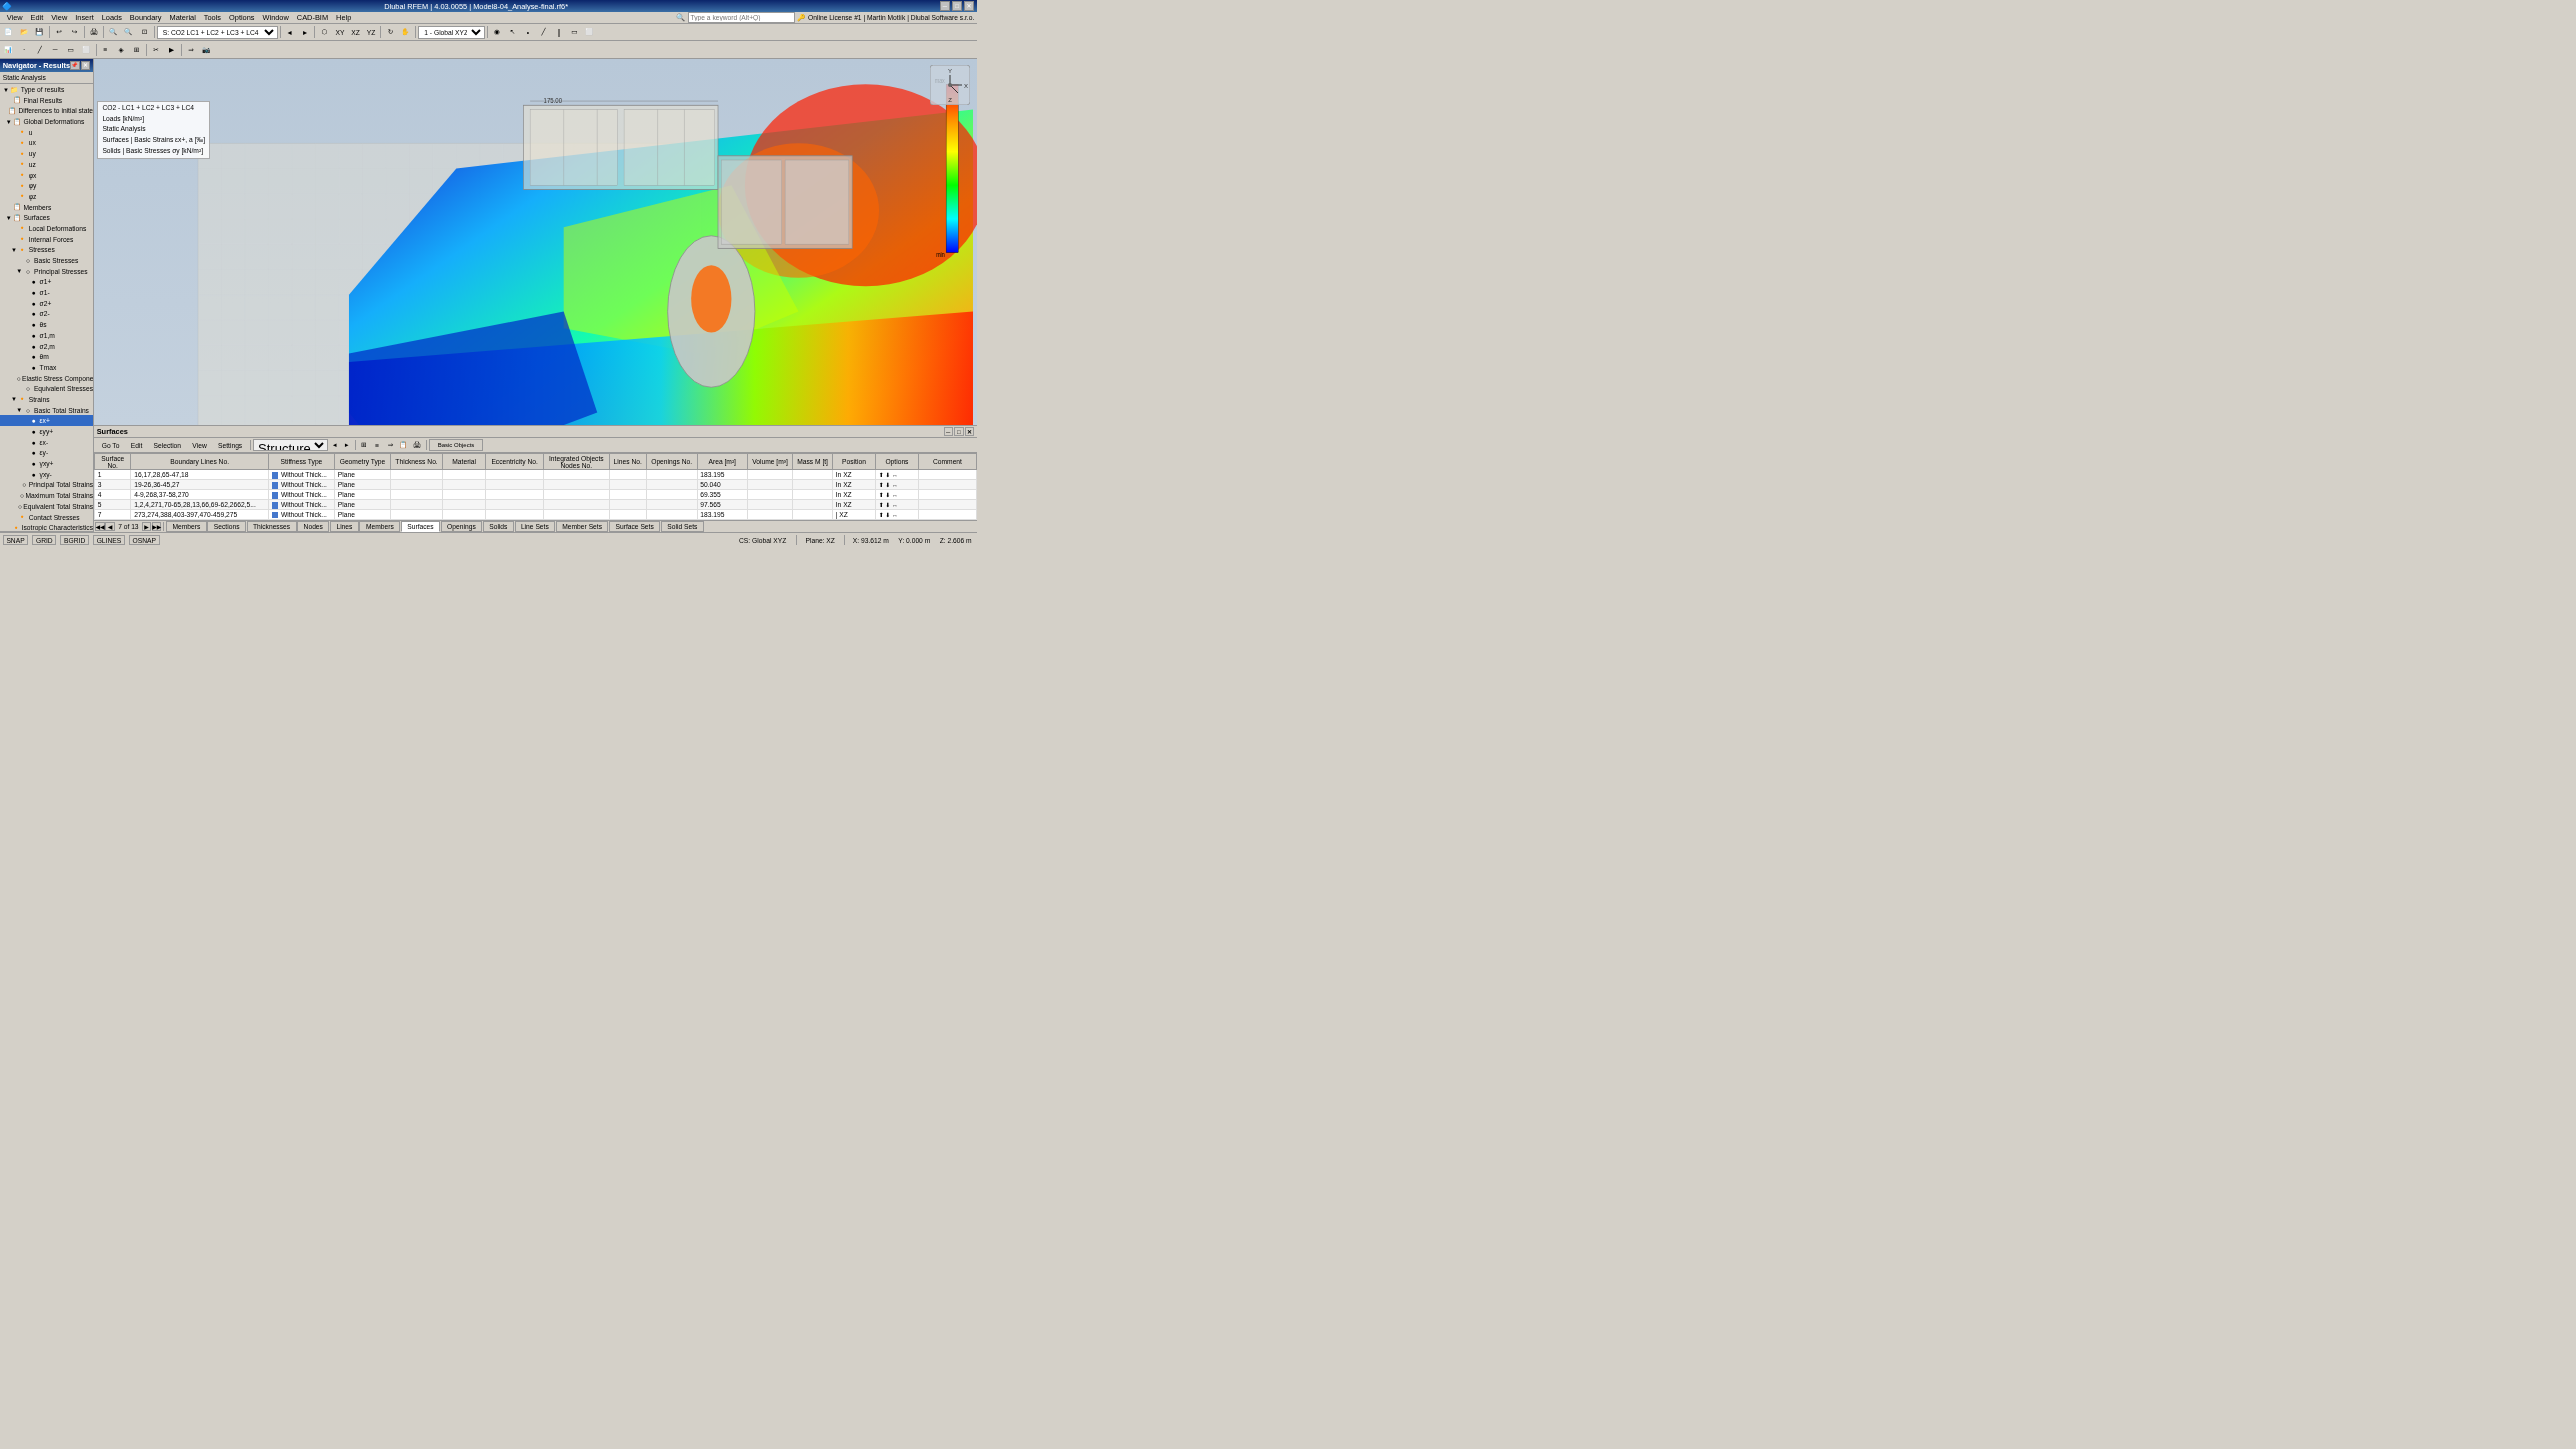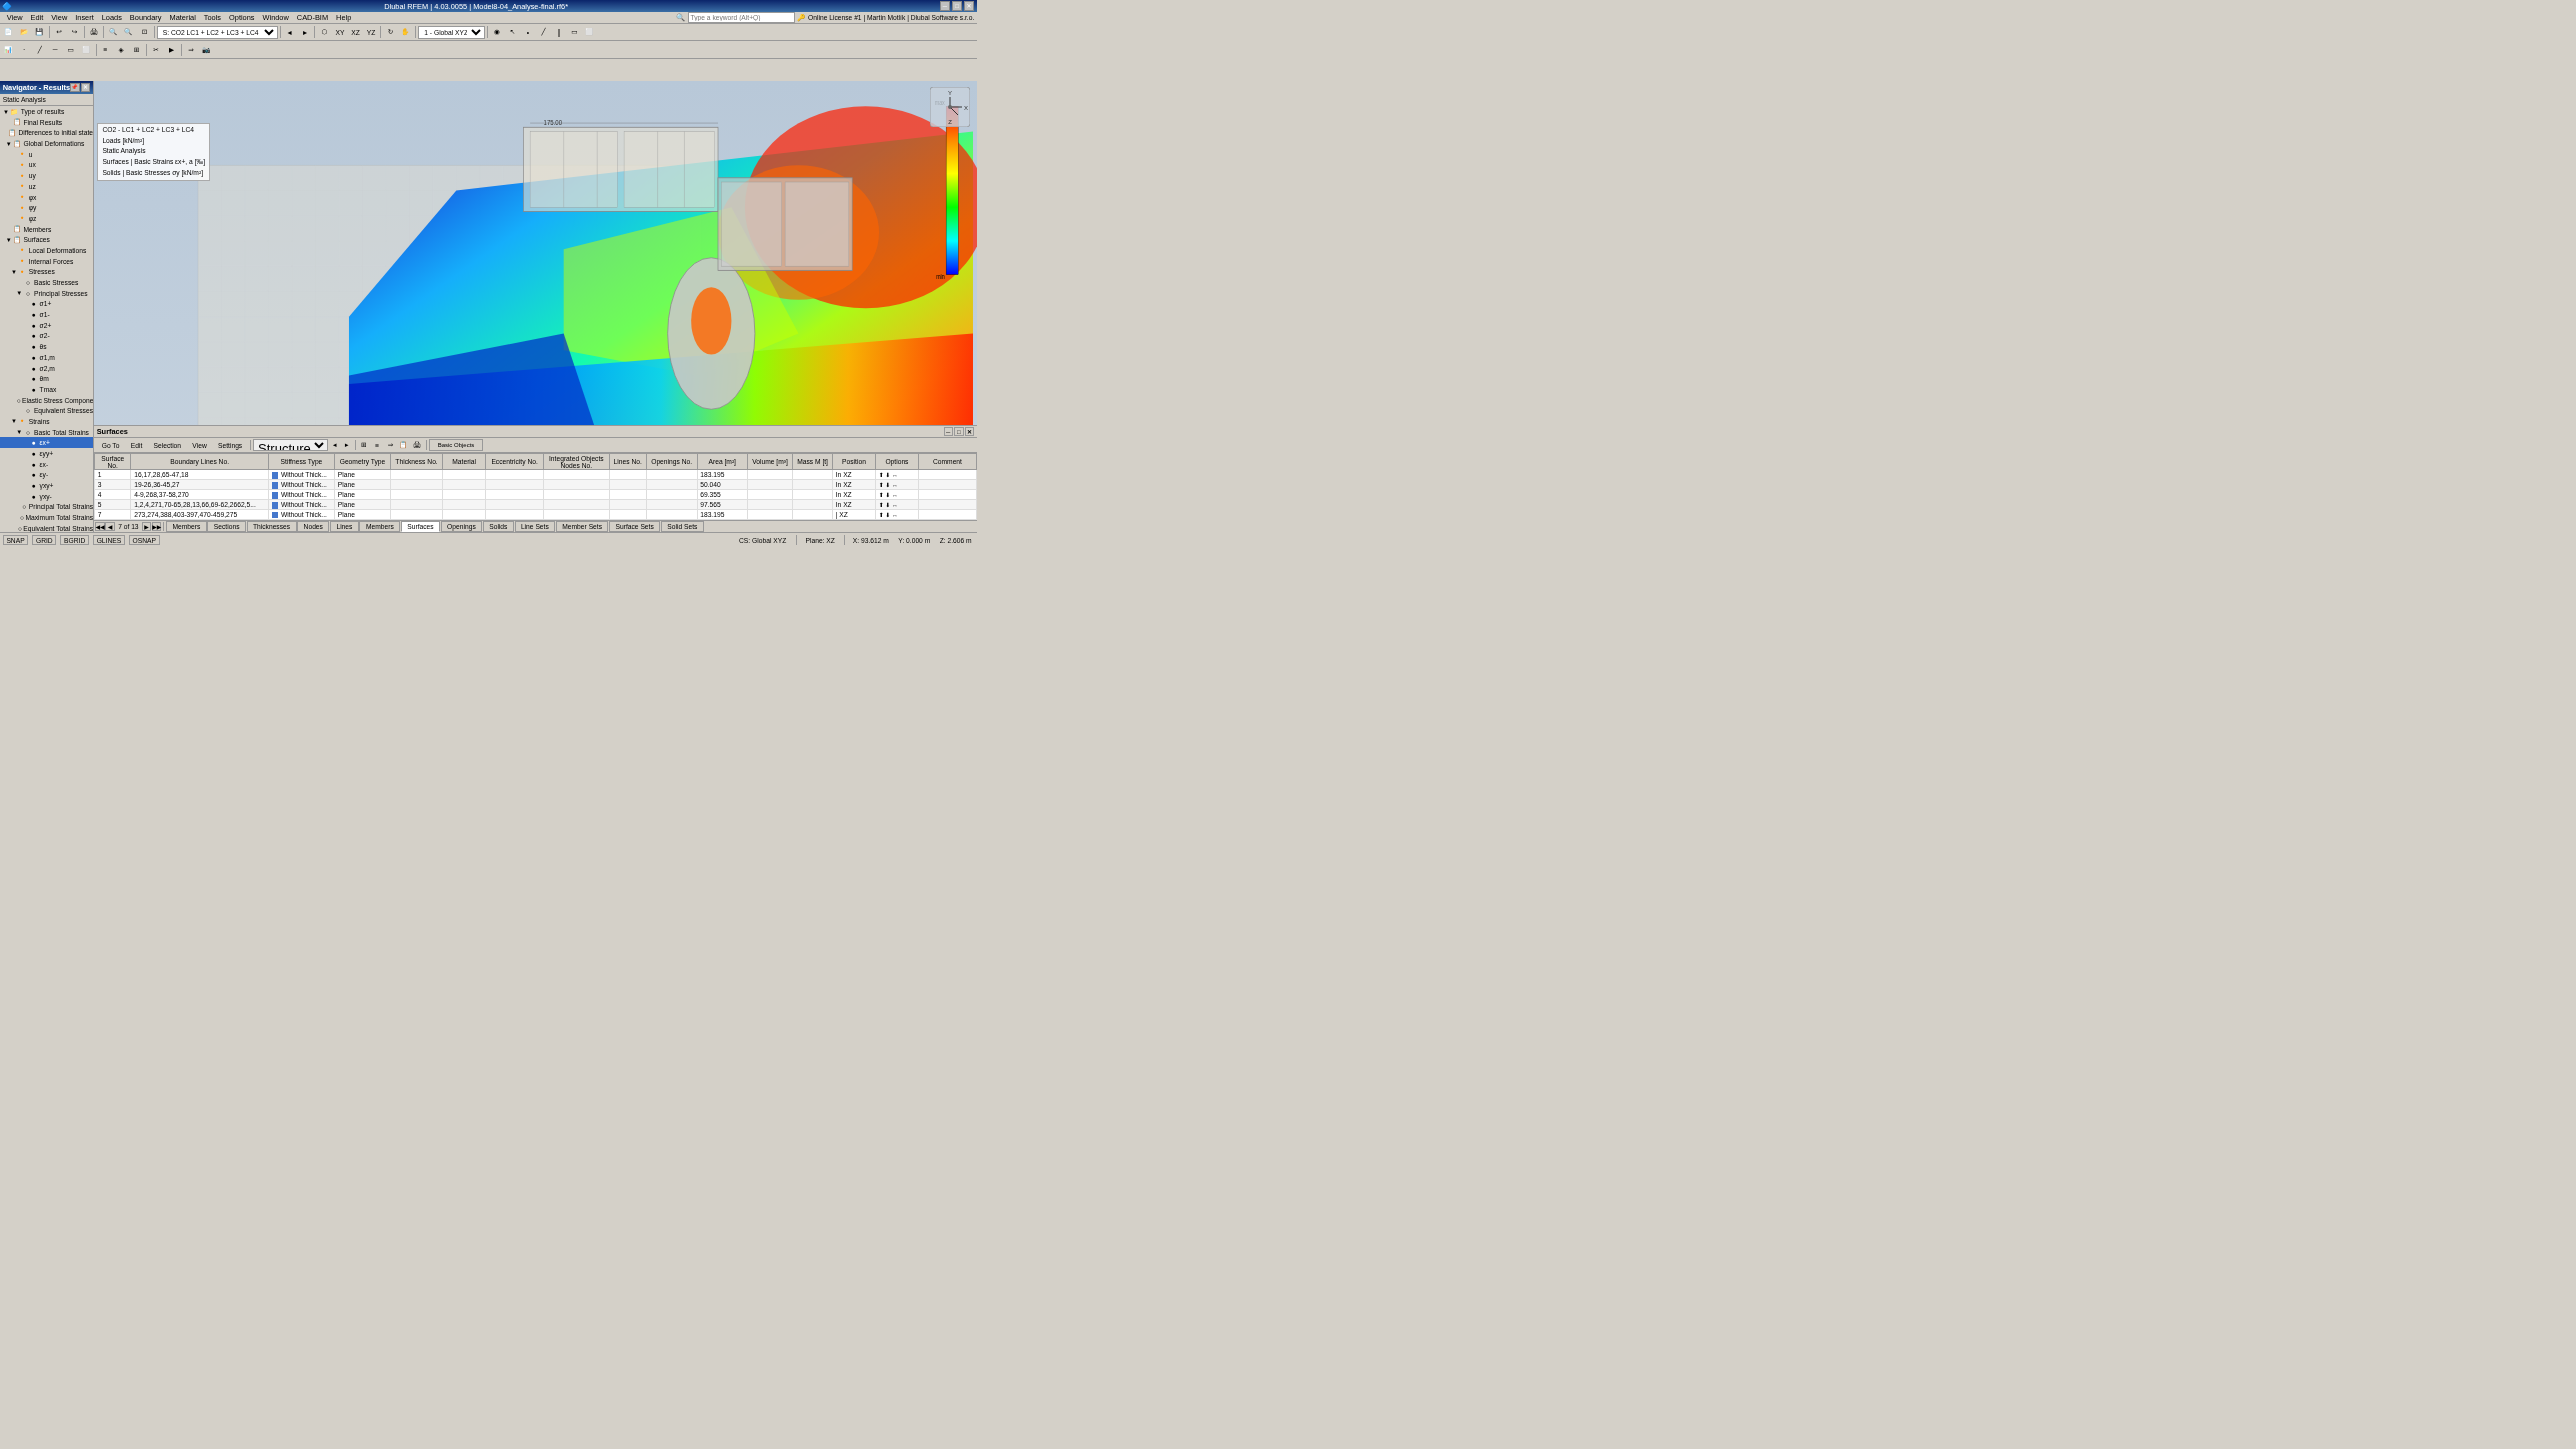"Navigator - Results" #main-layout { margin-top: 22px -> none }
